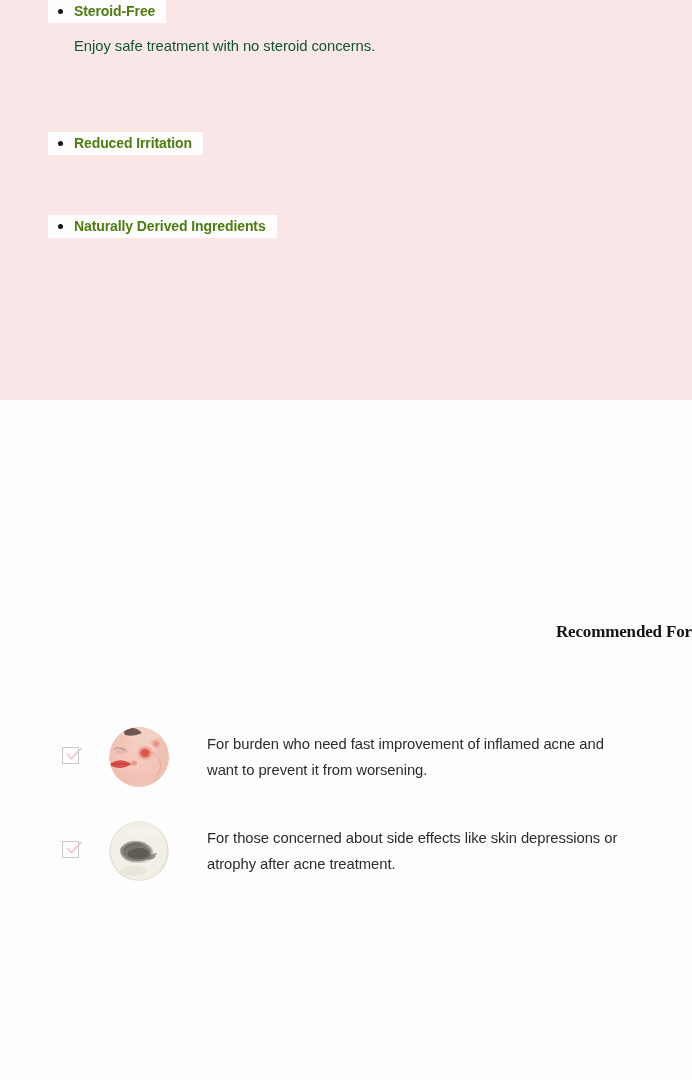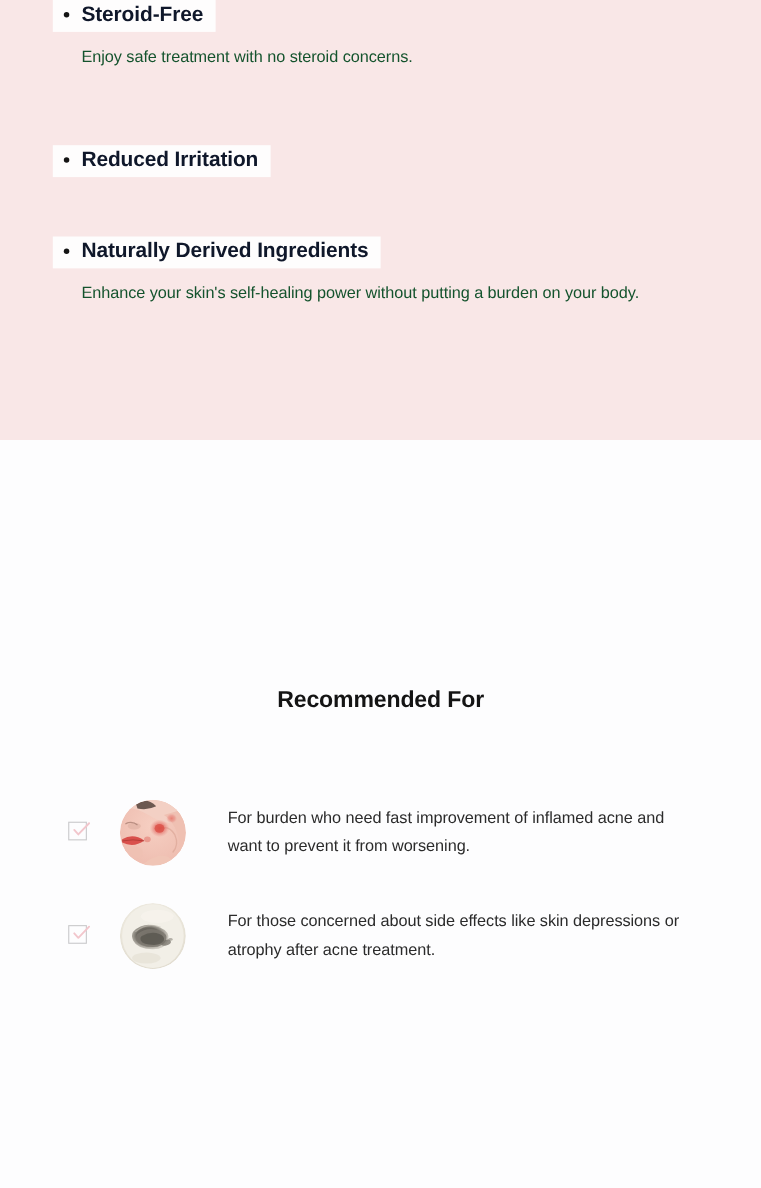"Steroid-Free" .benefit-title { color: #0f172a -> #4d7c0f; font-size: 19px -> 14px }
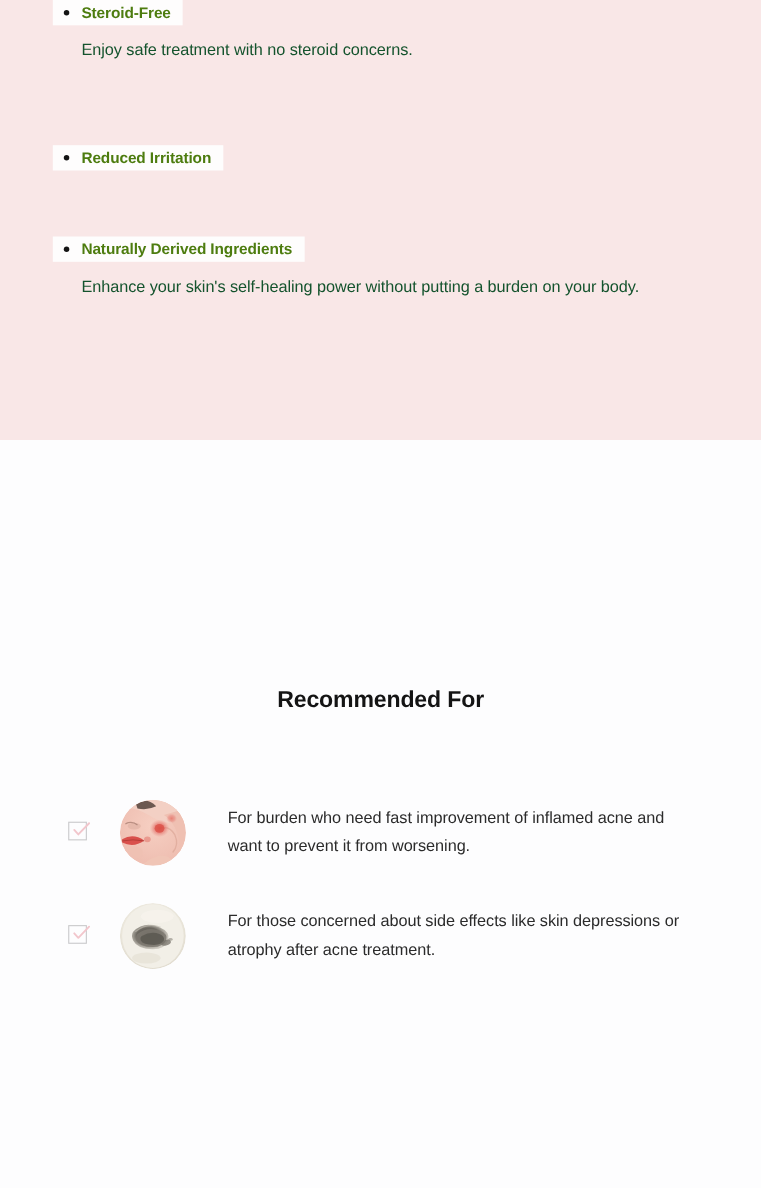"Enhance your skin's self-healing power" p.benefit-body { html: <p>Enhance your skin's self-healing power without putting a burden on your body.</p> -> none }
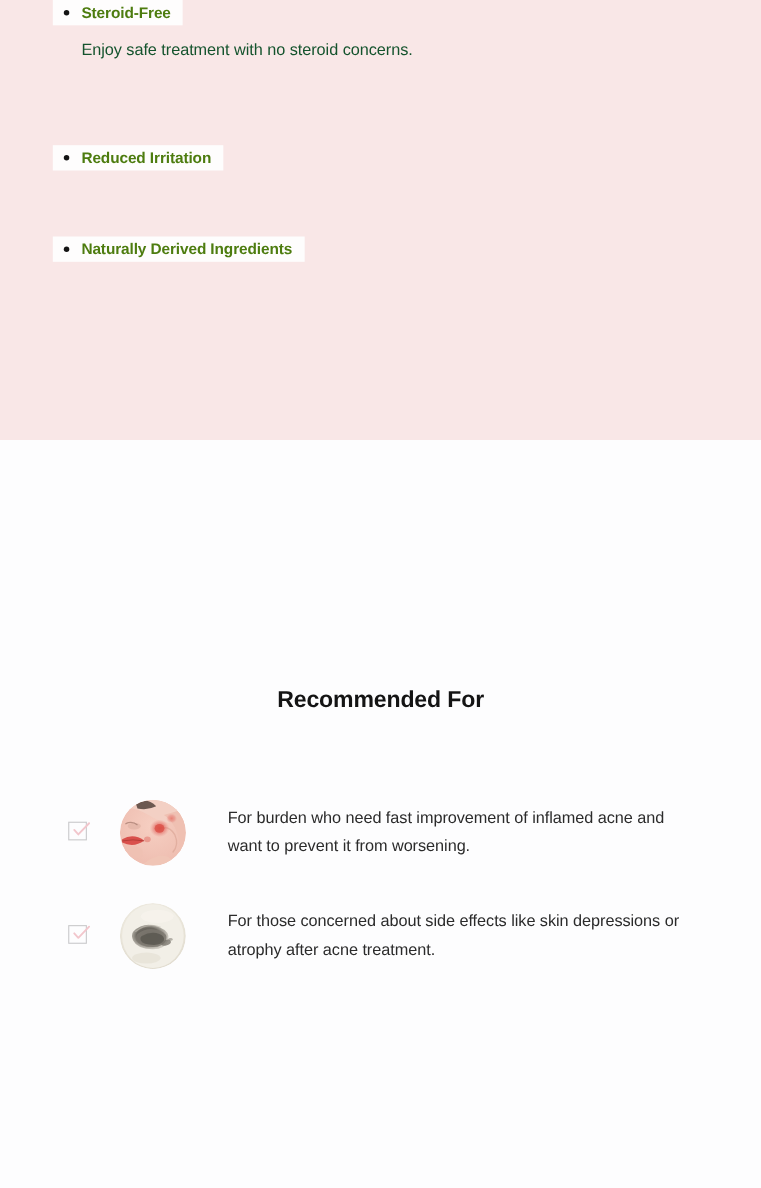"Recommended For" .recommended-title { font-family: none -> Liberation Serif, serif; font-size: 21px -> 17px; text-align: center -> right }
